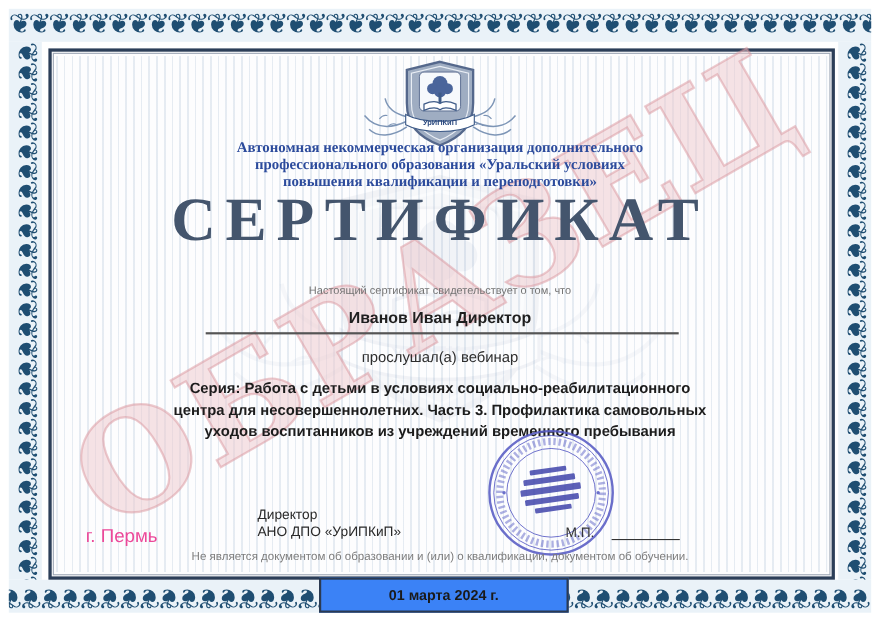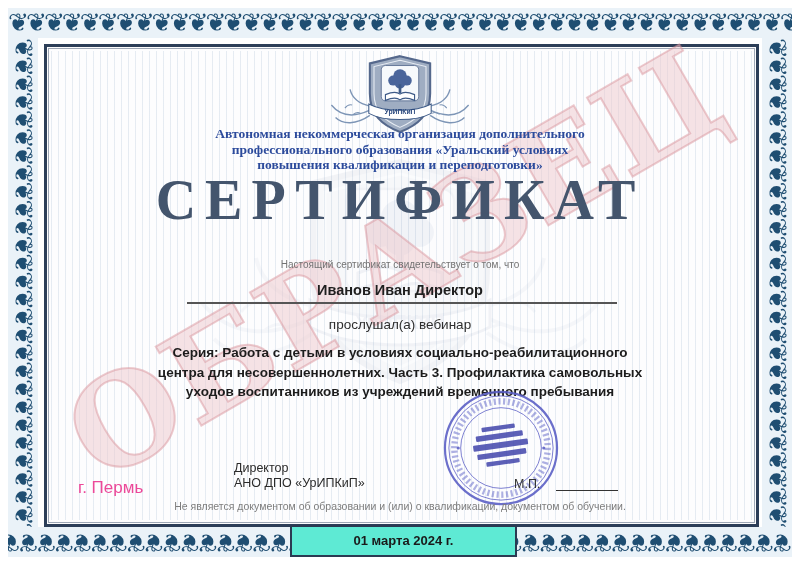"01 марта 2024 г." .date-box { background: #5eead4 -> #3b82f6 }
